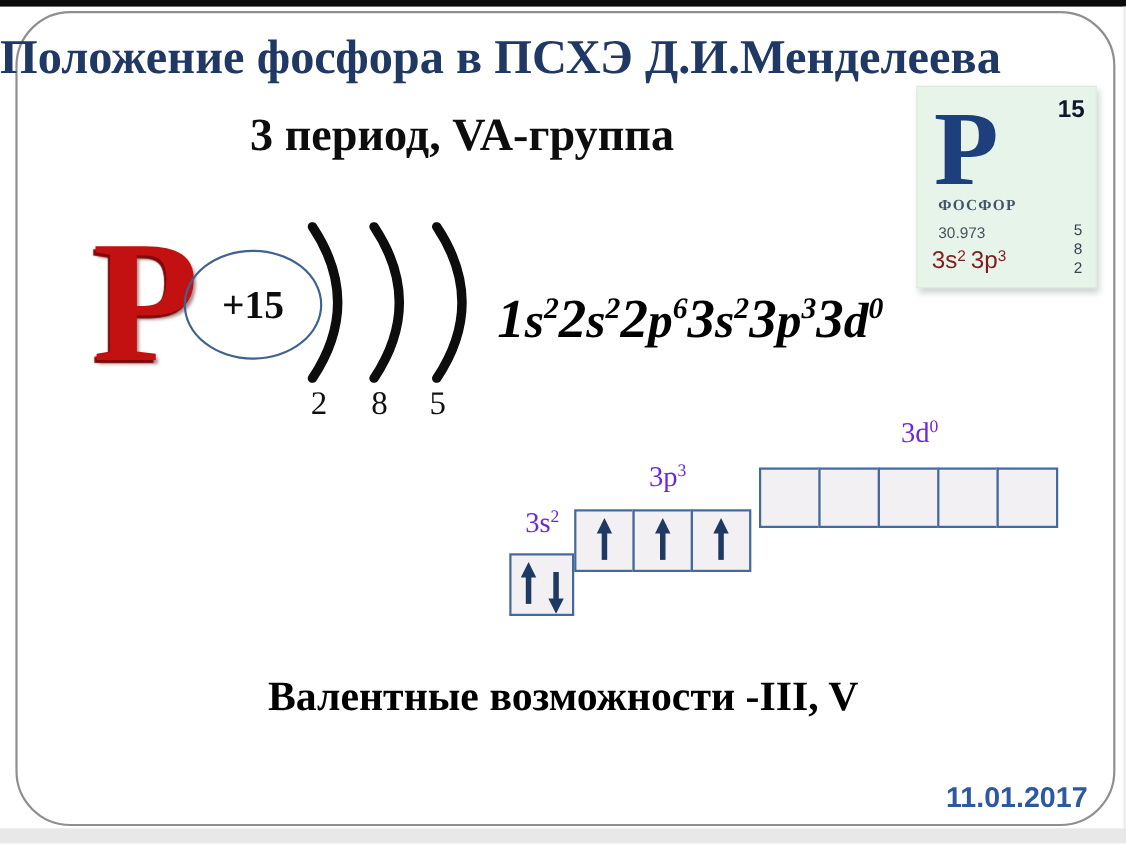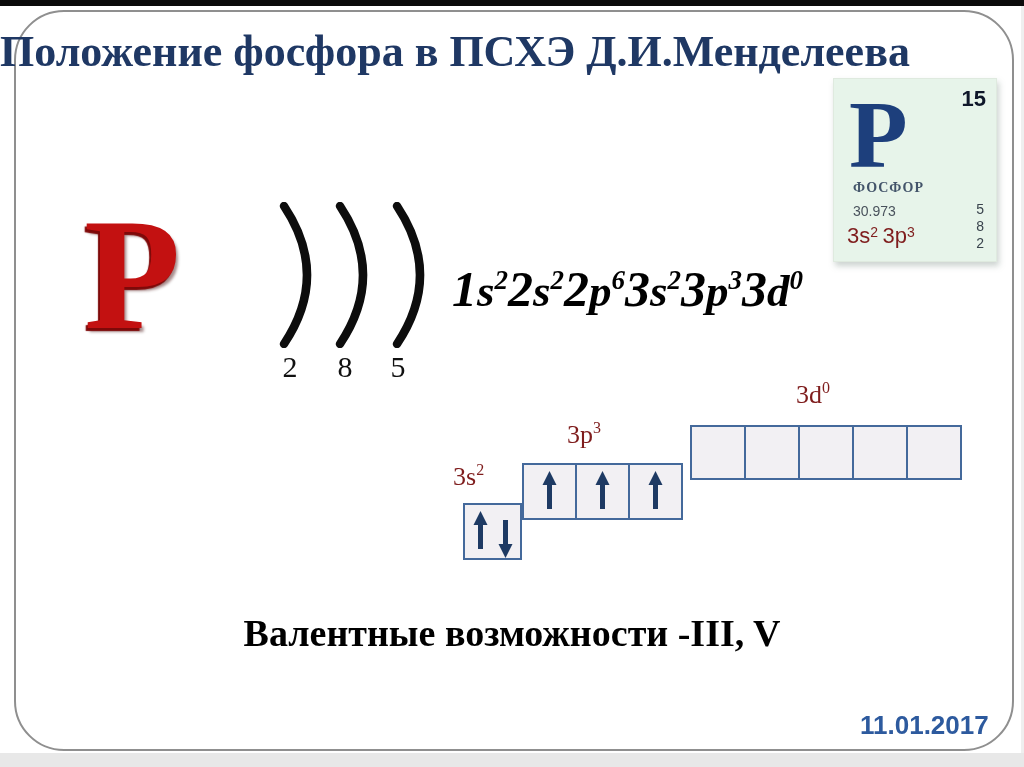"3 период, VA-группа" div.subtitle { html: none -> <div>3 период, VA-группа</div> }
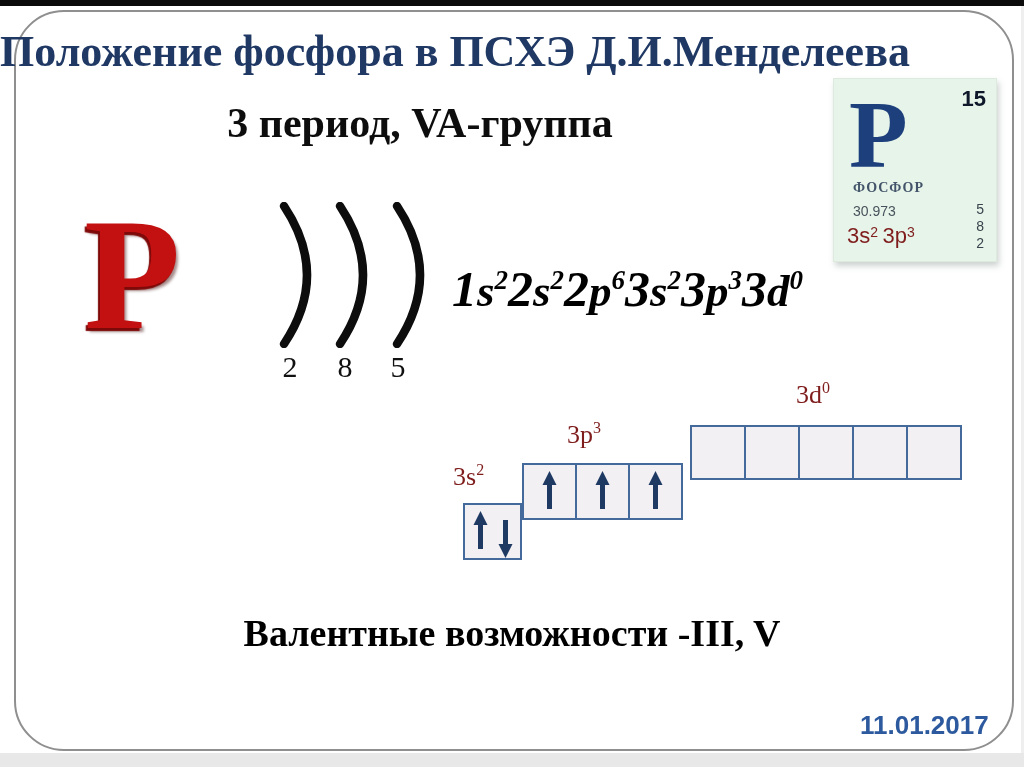"+15" div.nucleus { html: none -> <div> <span>+15</span> </div> }
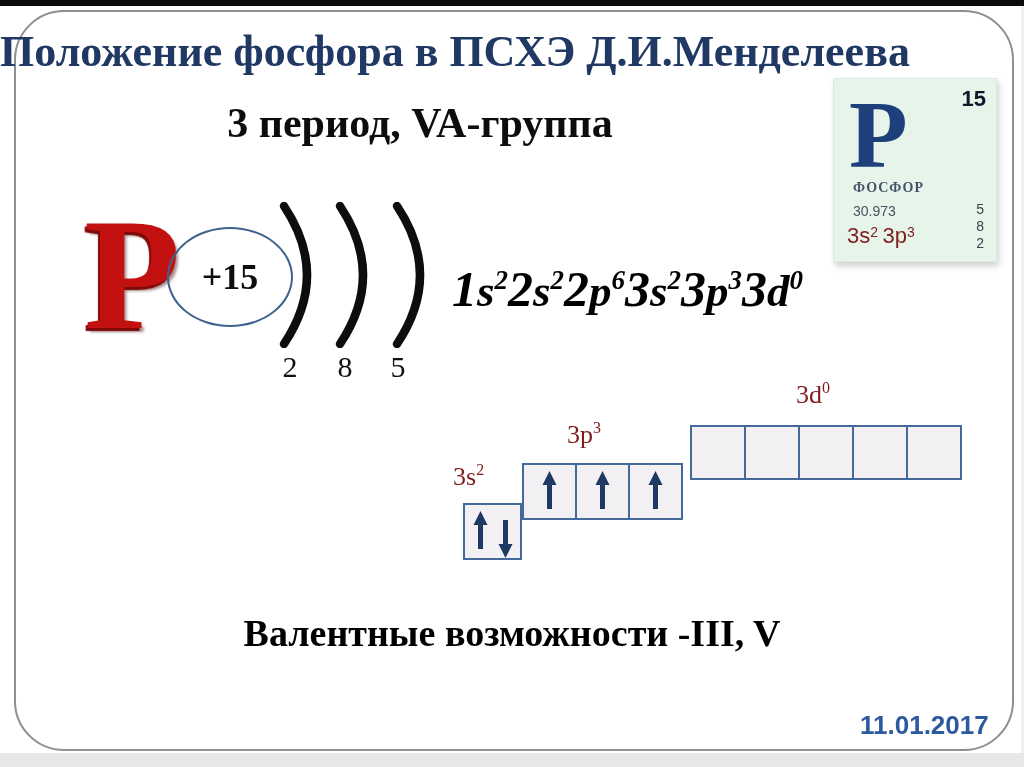"3d0" .olabel { color: #7f1d1d -> #6d28d9; text-align: none -> center }
